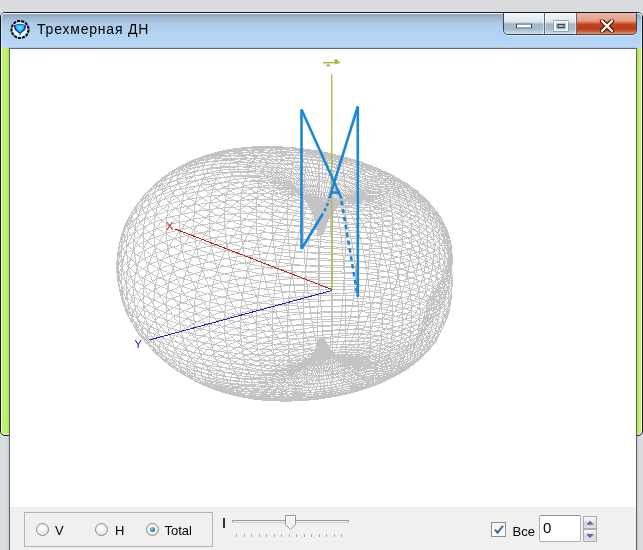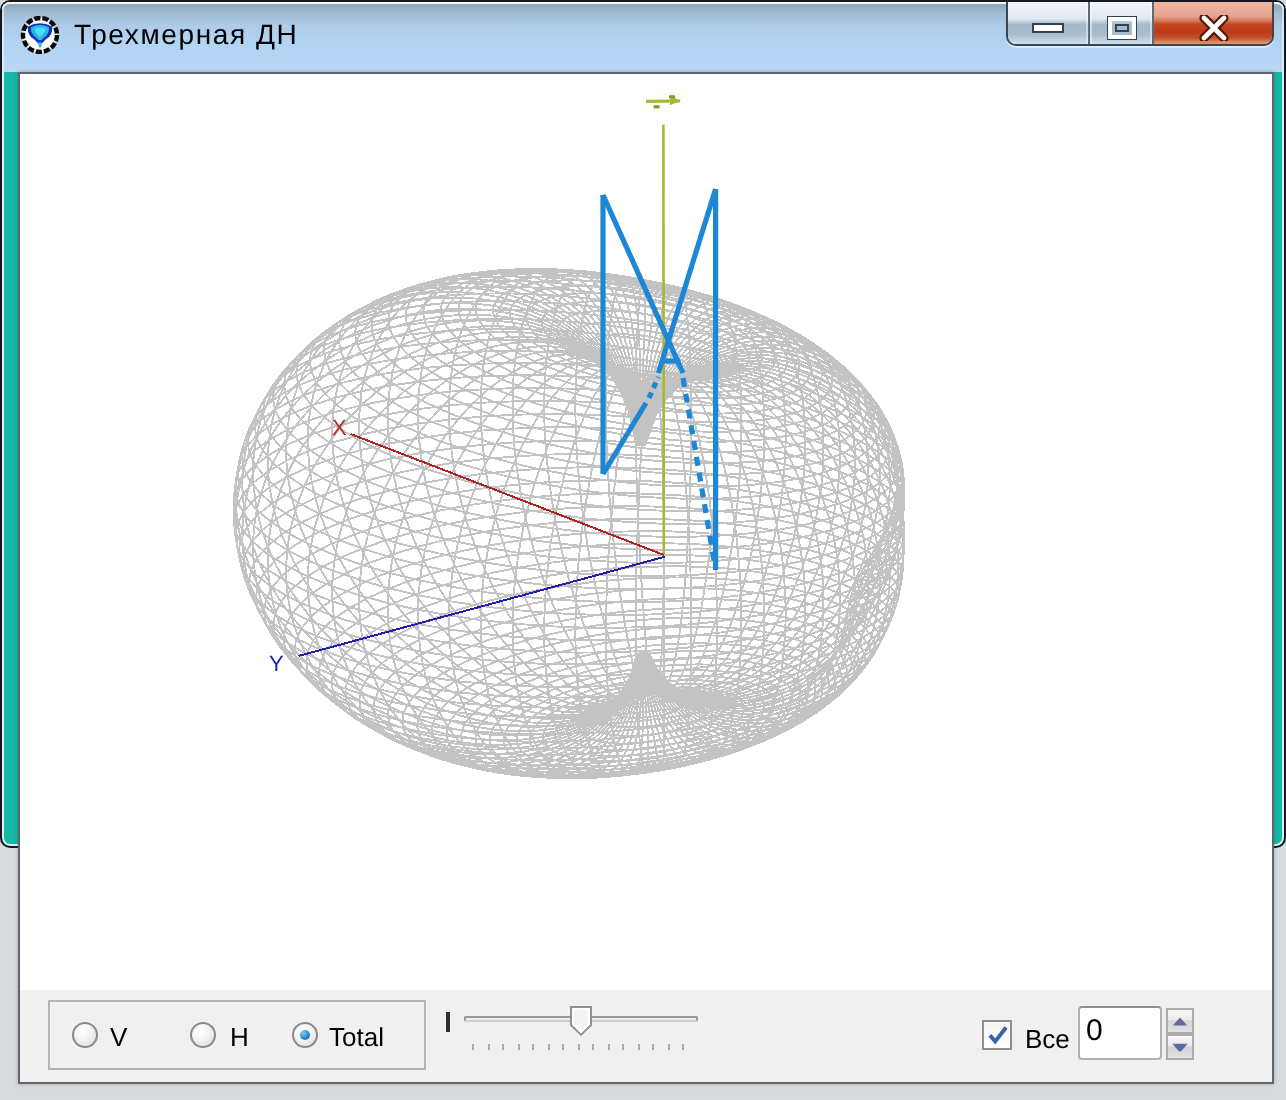"Трехмерная ДН" #win { background: #14b8a6 -> #bef264; top: 0 -> 12px }
